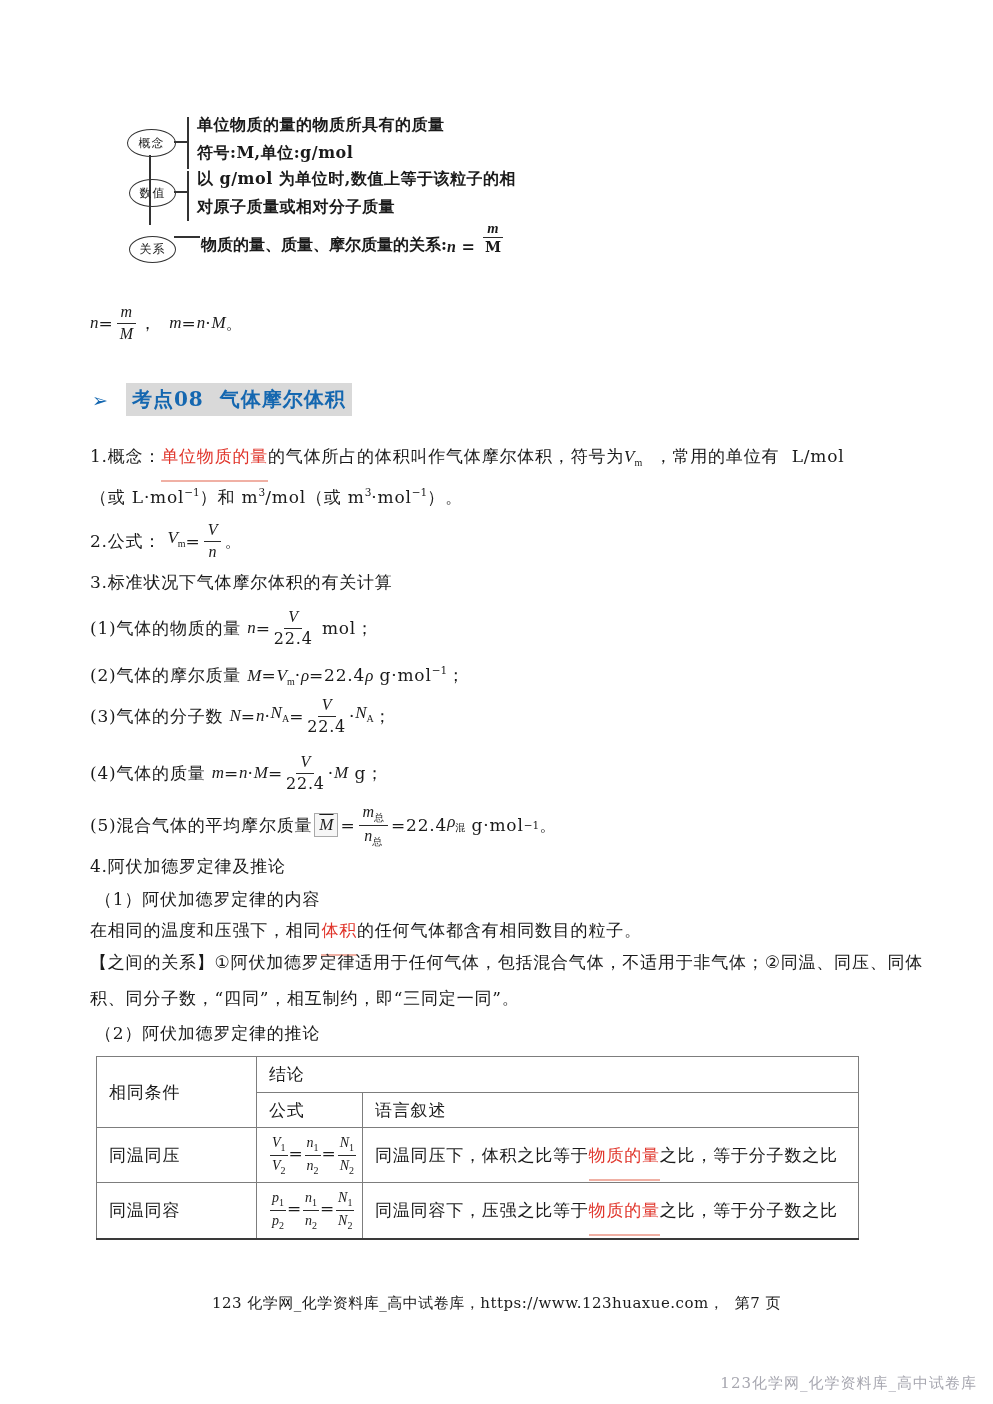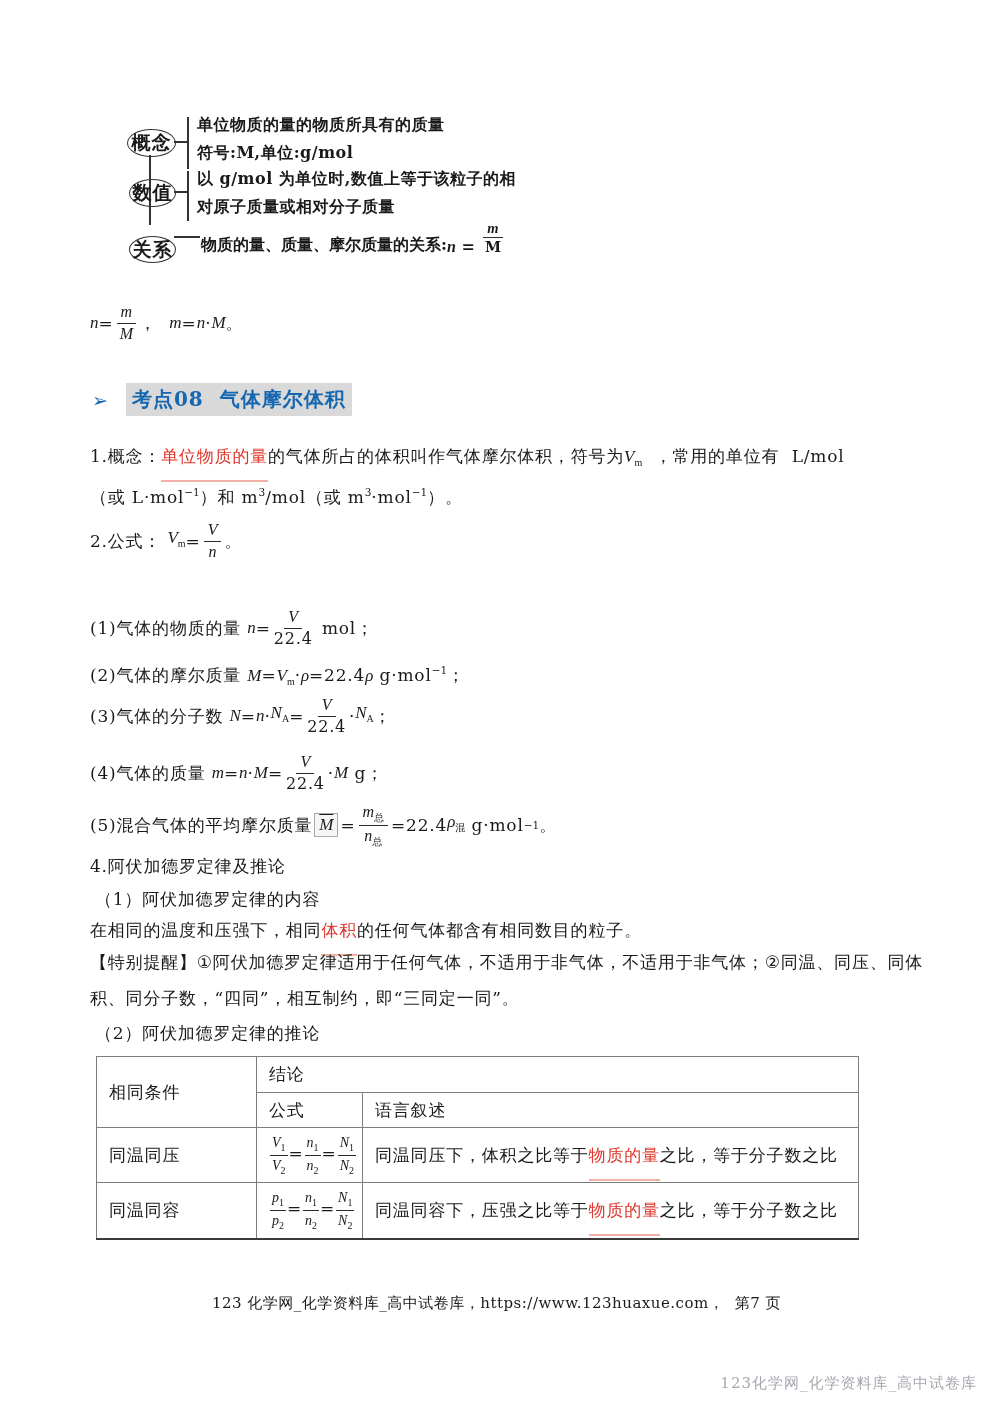"概念" .ellipse { font-size: 19px -> 12px; font-weight: 700 -> 400 }
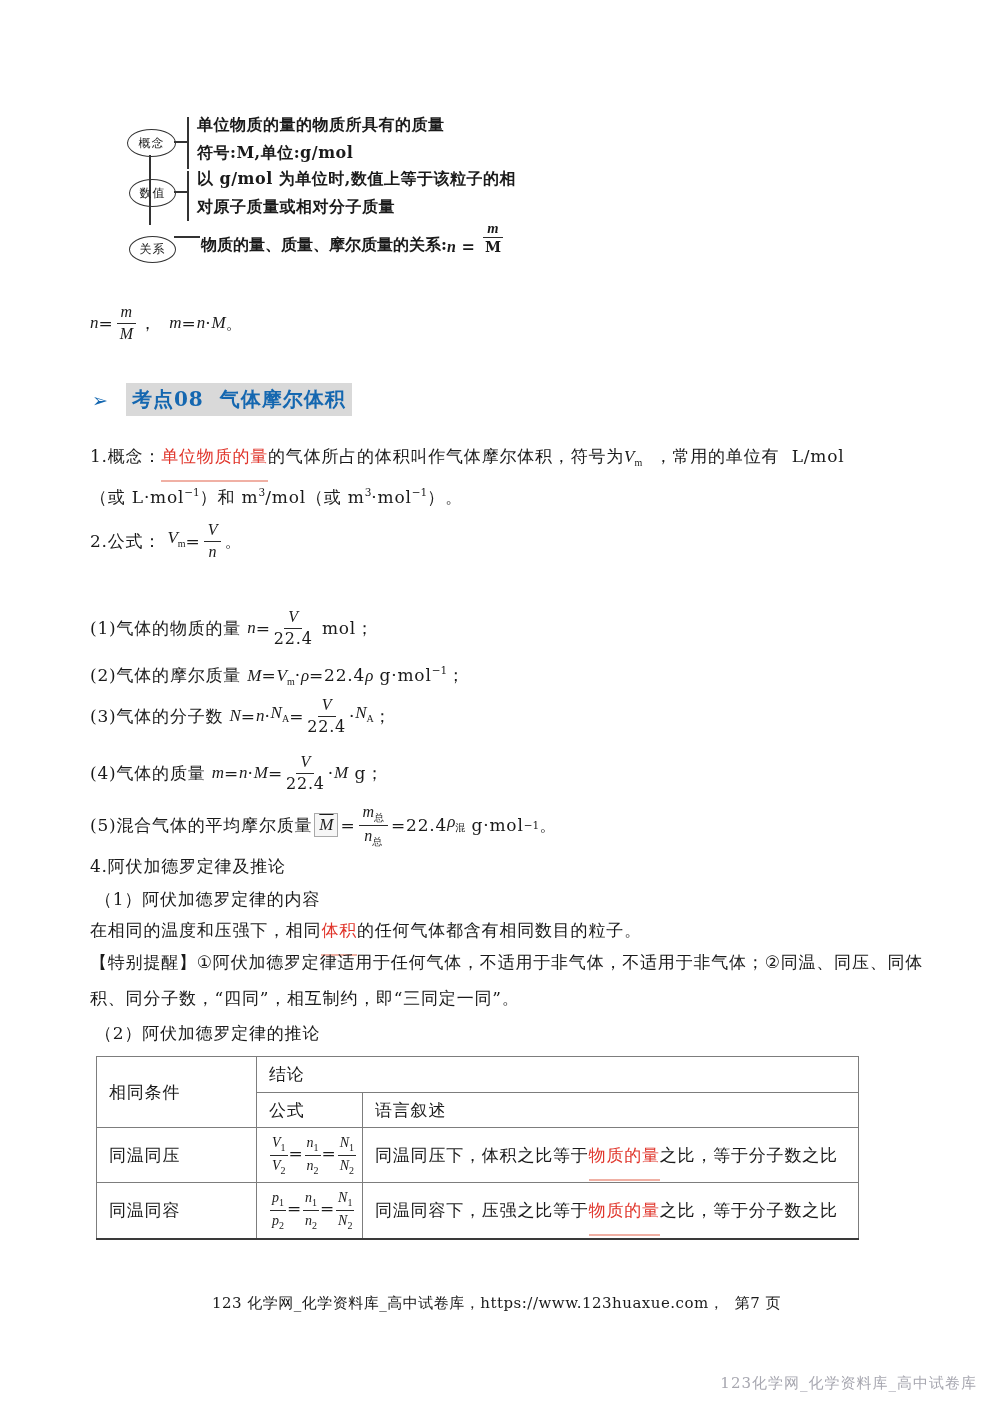"3.标准状况下气体摩尔体积的有关计算" div.abs { html: none -> <div>3.标准状况下气体摩尔体积的有关计算</div> }
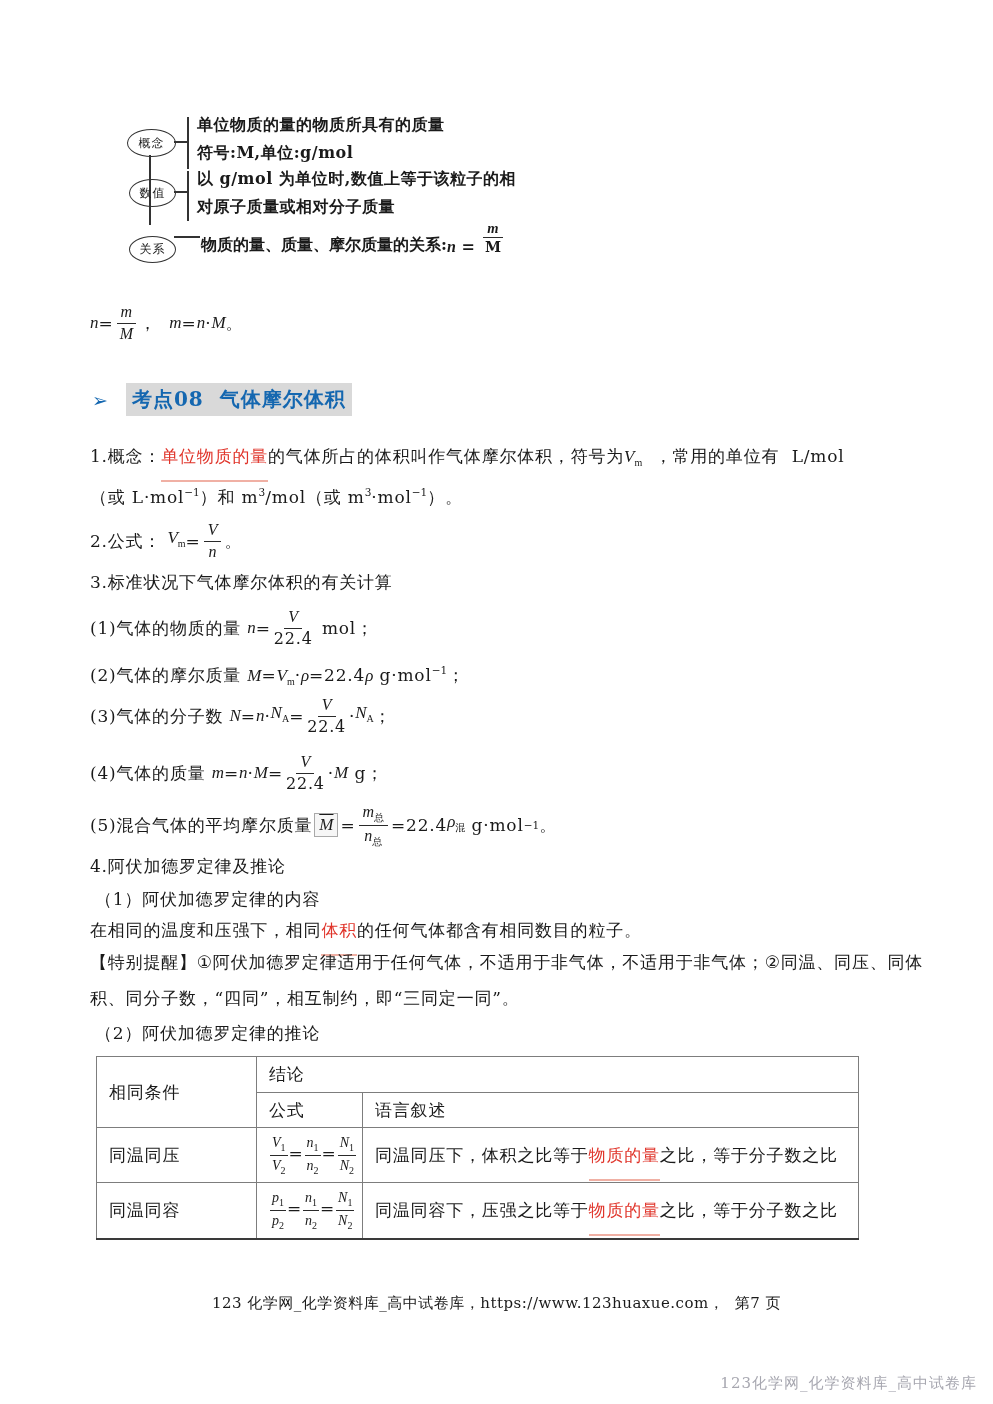"【特别提醒】①阿伏加德罗定律适用于任何气体，不适用于非气体，不适用于非气体；②同" div.abs { text: 特别提醒】①阿伏加德罗定律适用于任何气体，不适用于非 -> 之间的关系】①阿伏加德罗定律适用于任何气体，包括混合 }
